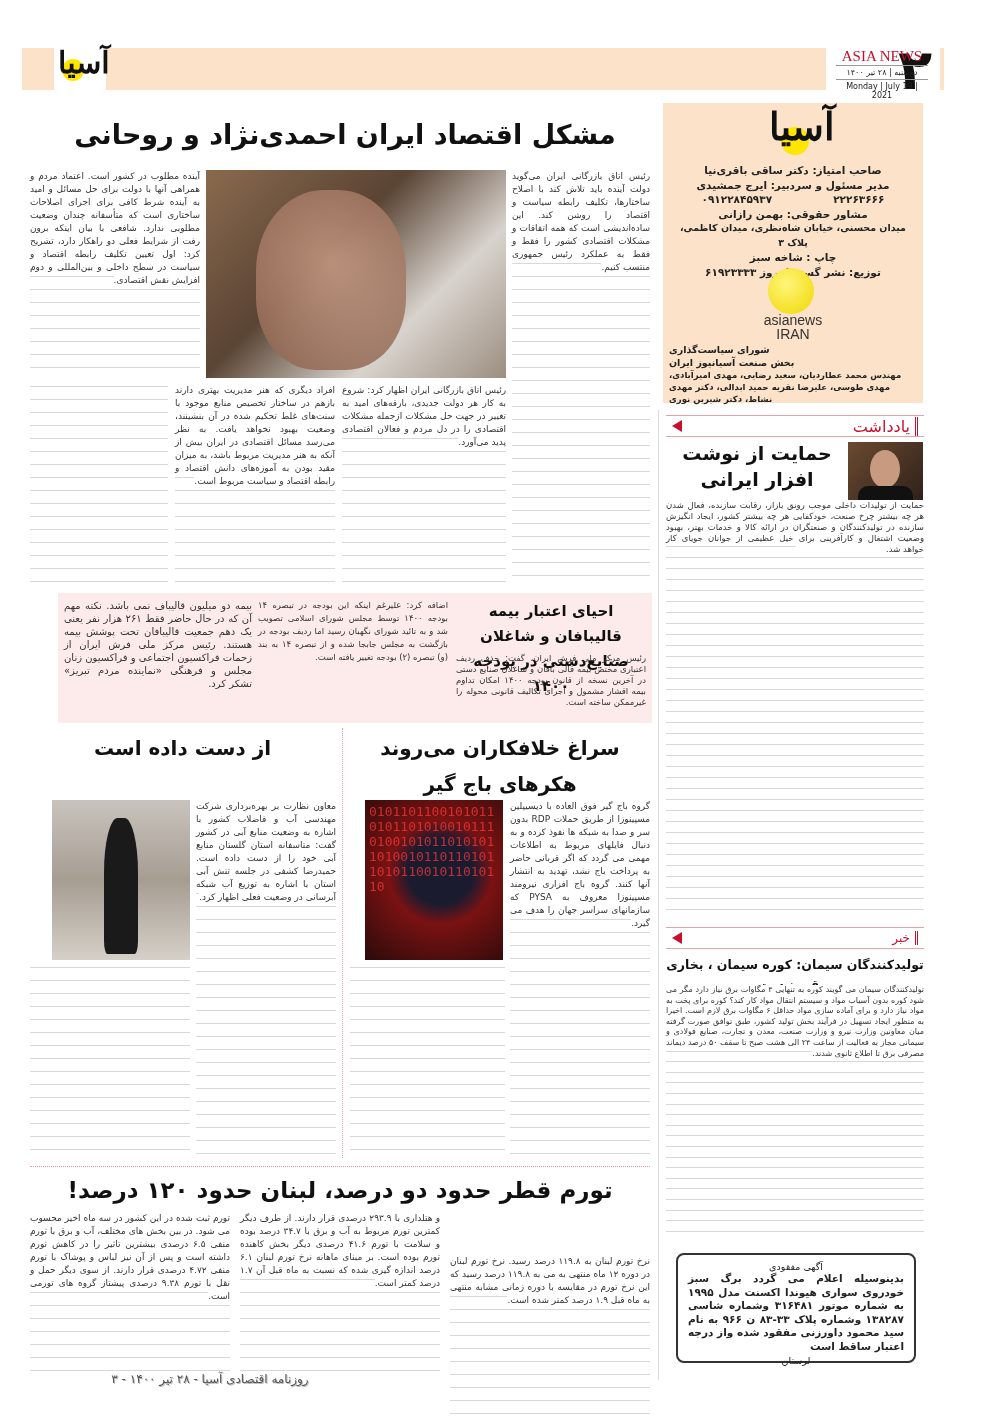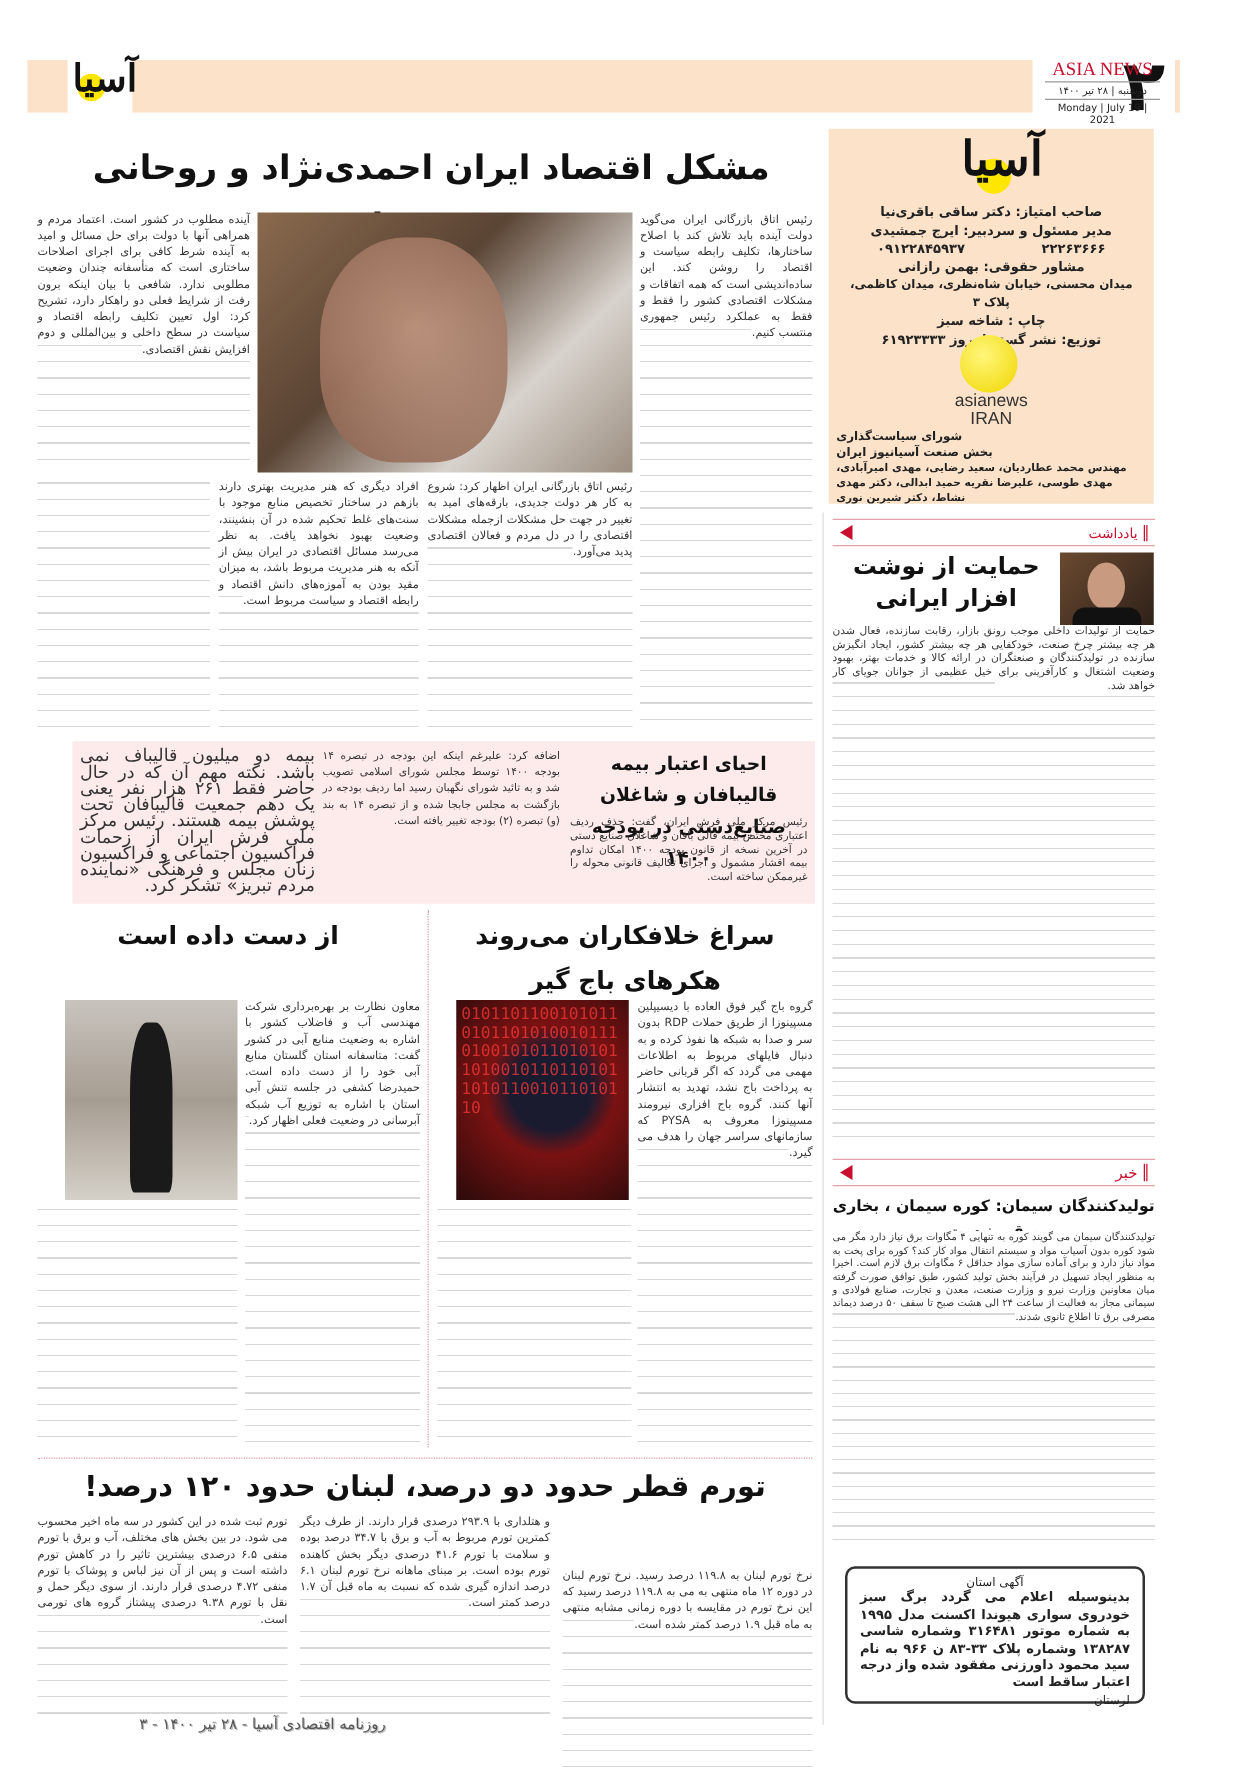"یادداشت" span.red { font-size: 11px -> 16px }
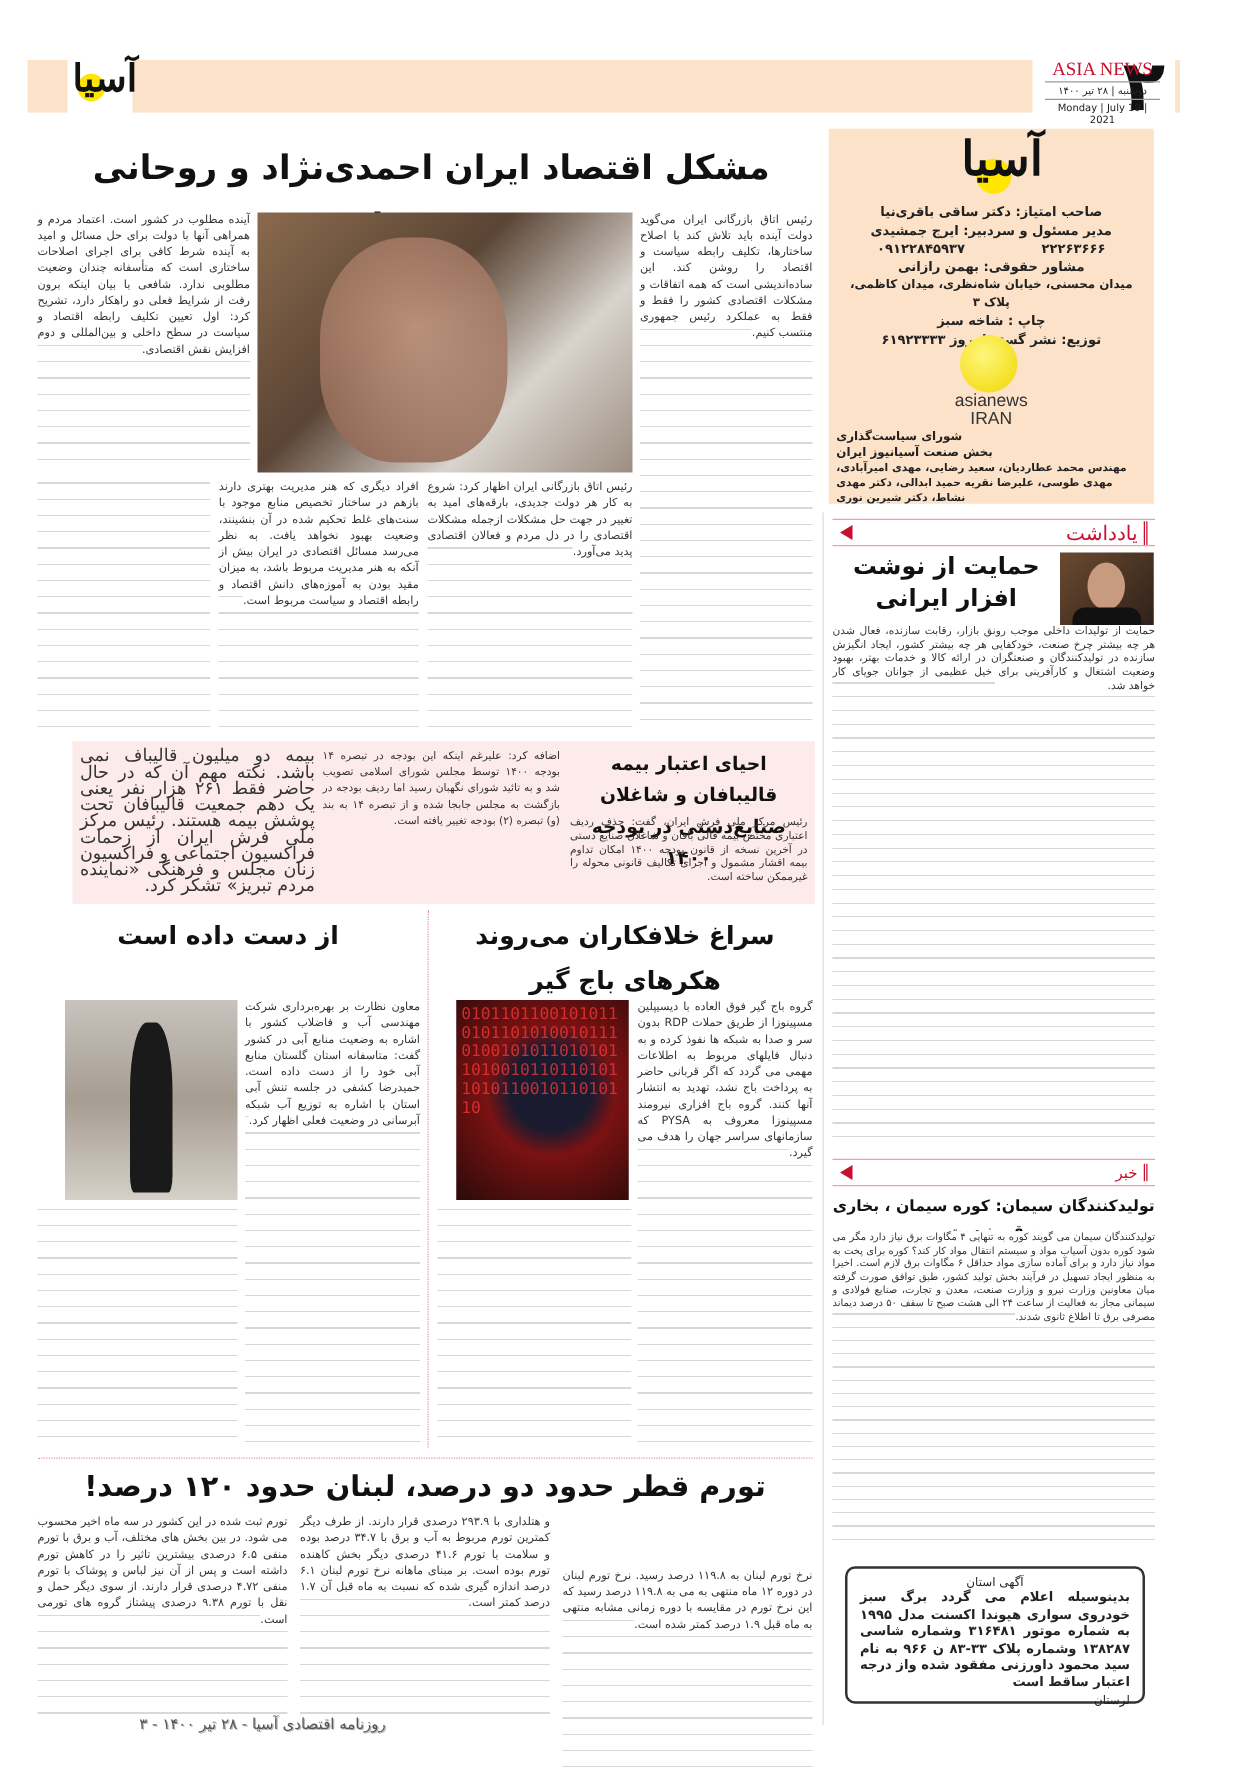"بیمه دو میلیون قالیباف نمی" div.abs { font-size: 14px -> 10px }
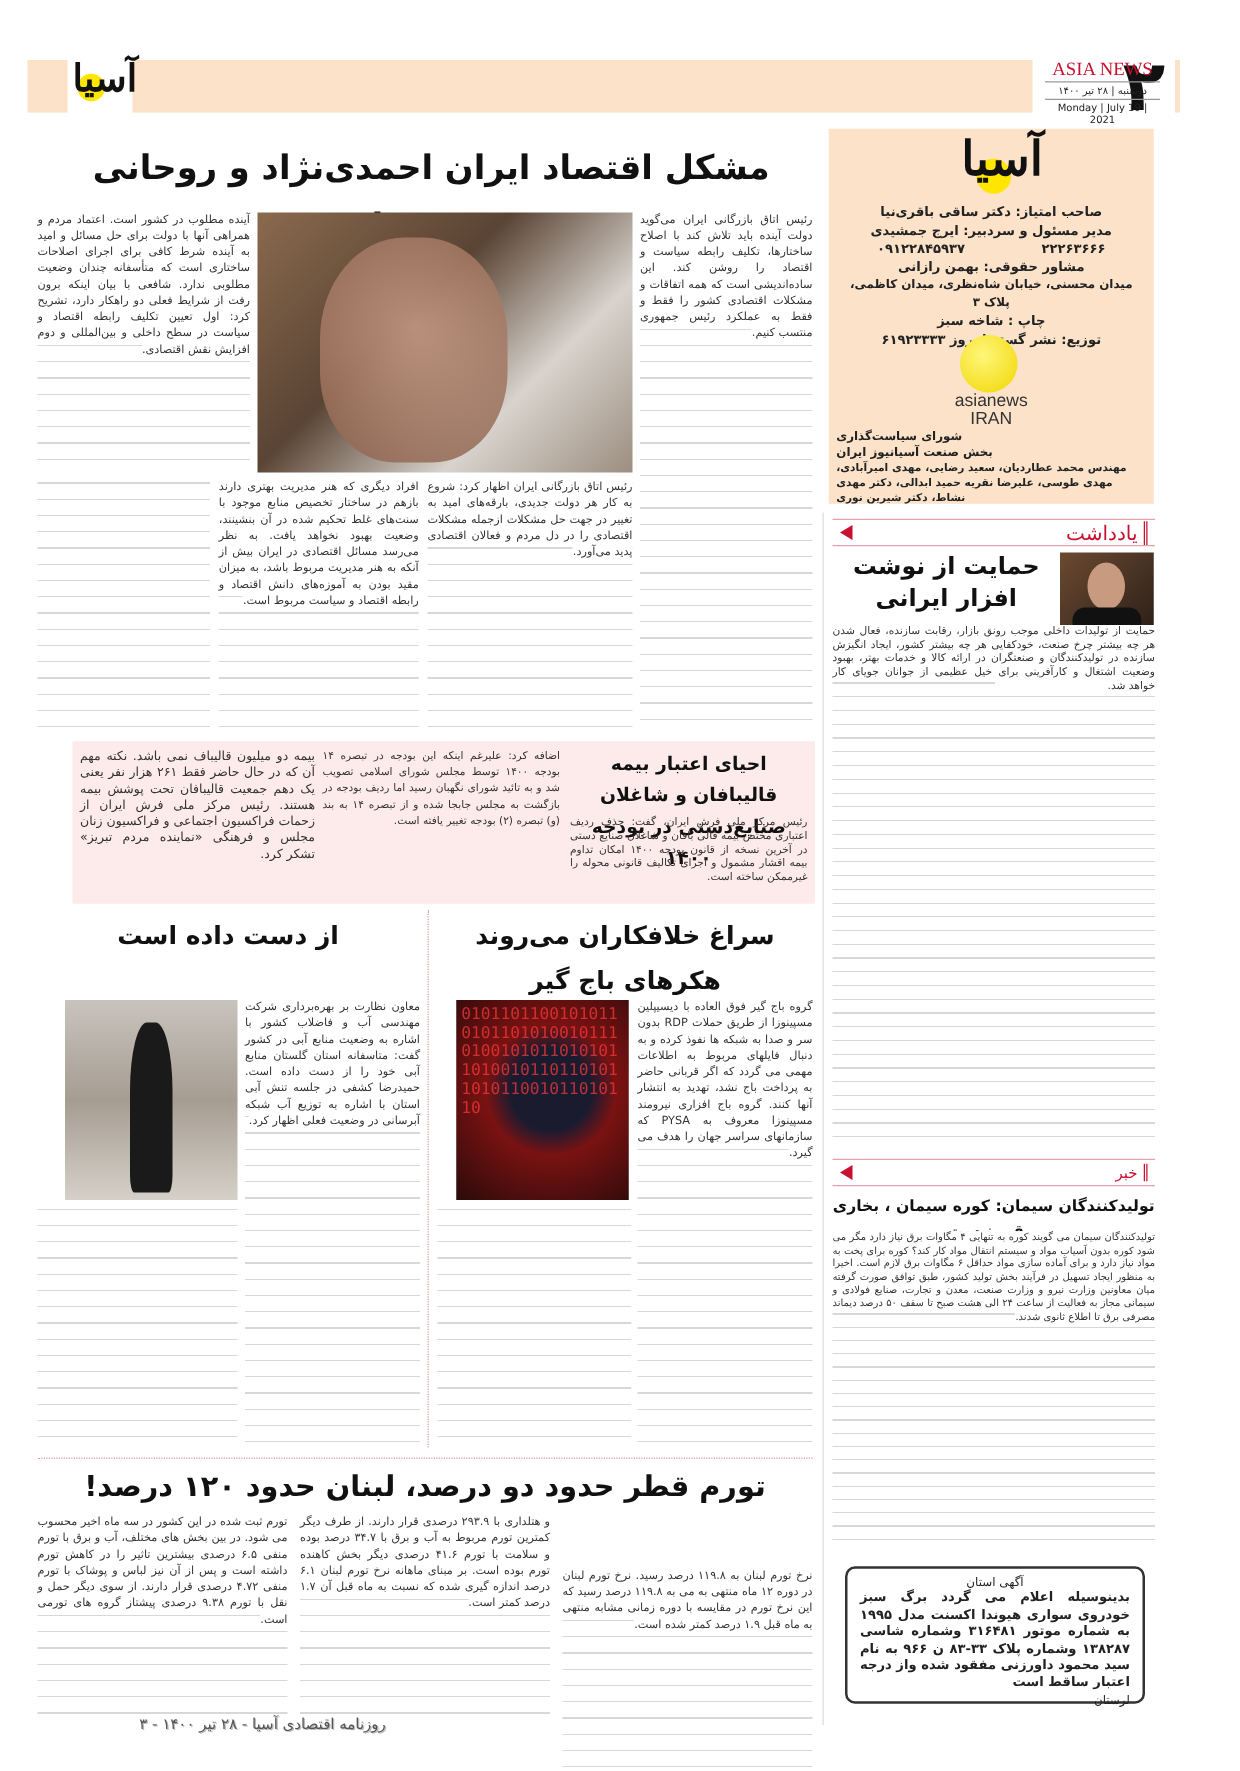"آگهی استان" div { text: استان -> مفقودی }
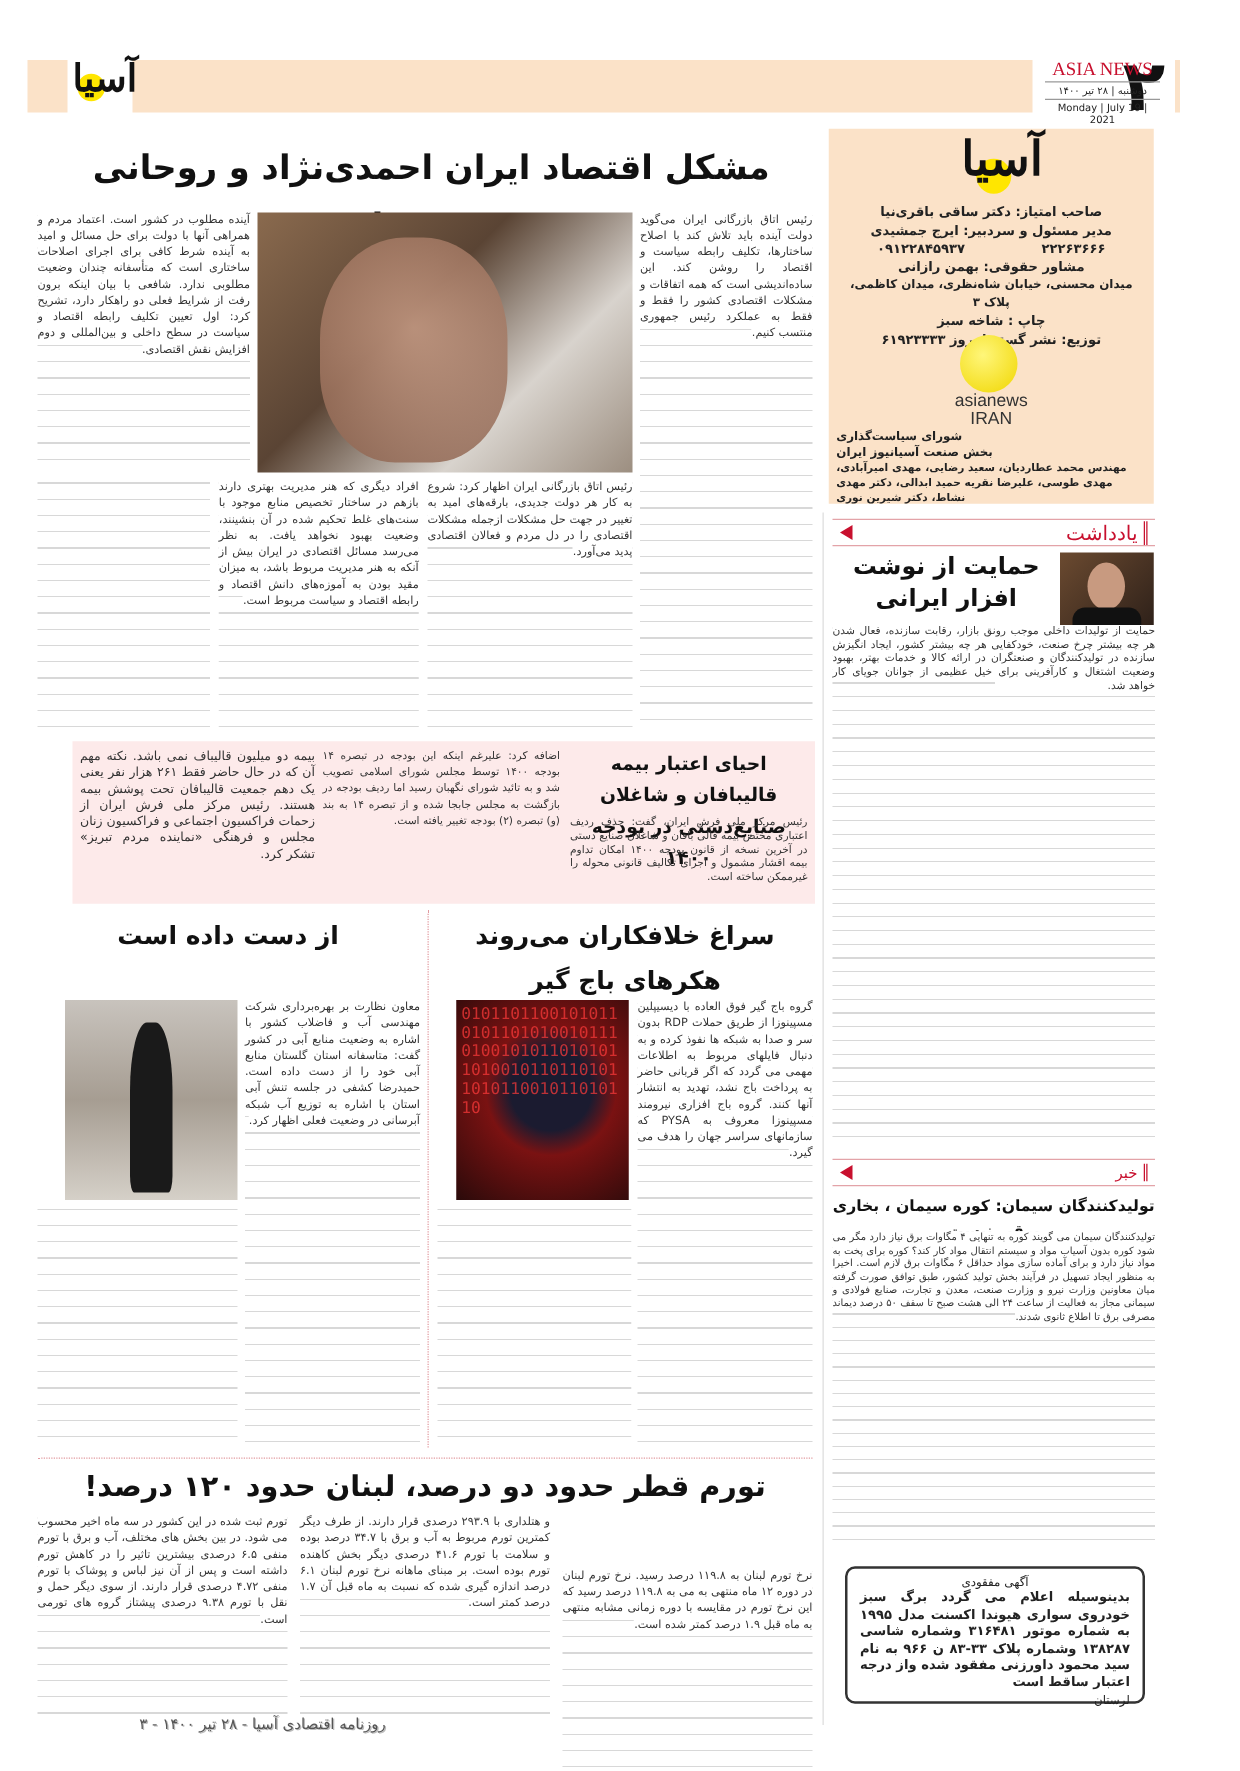"لرستان" div { text-align: right -> center }
